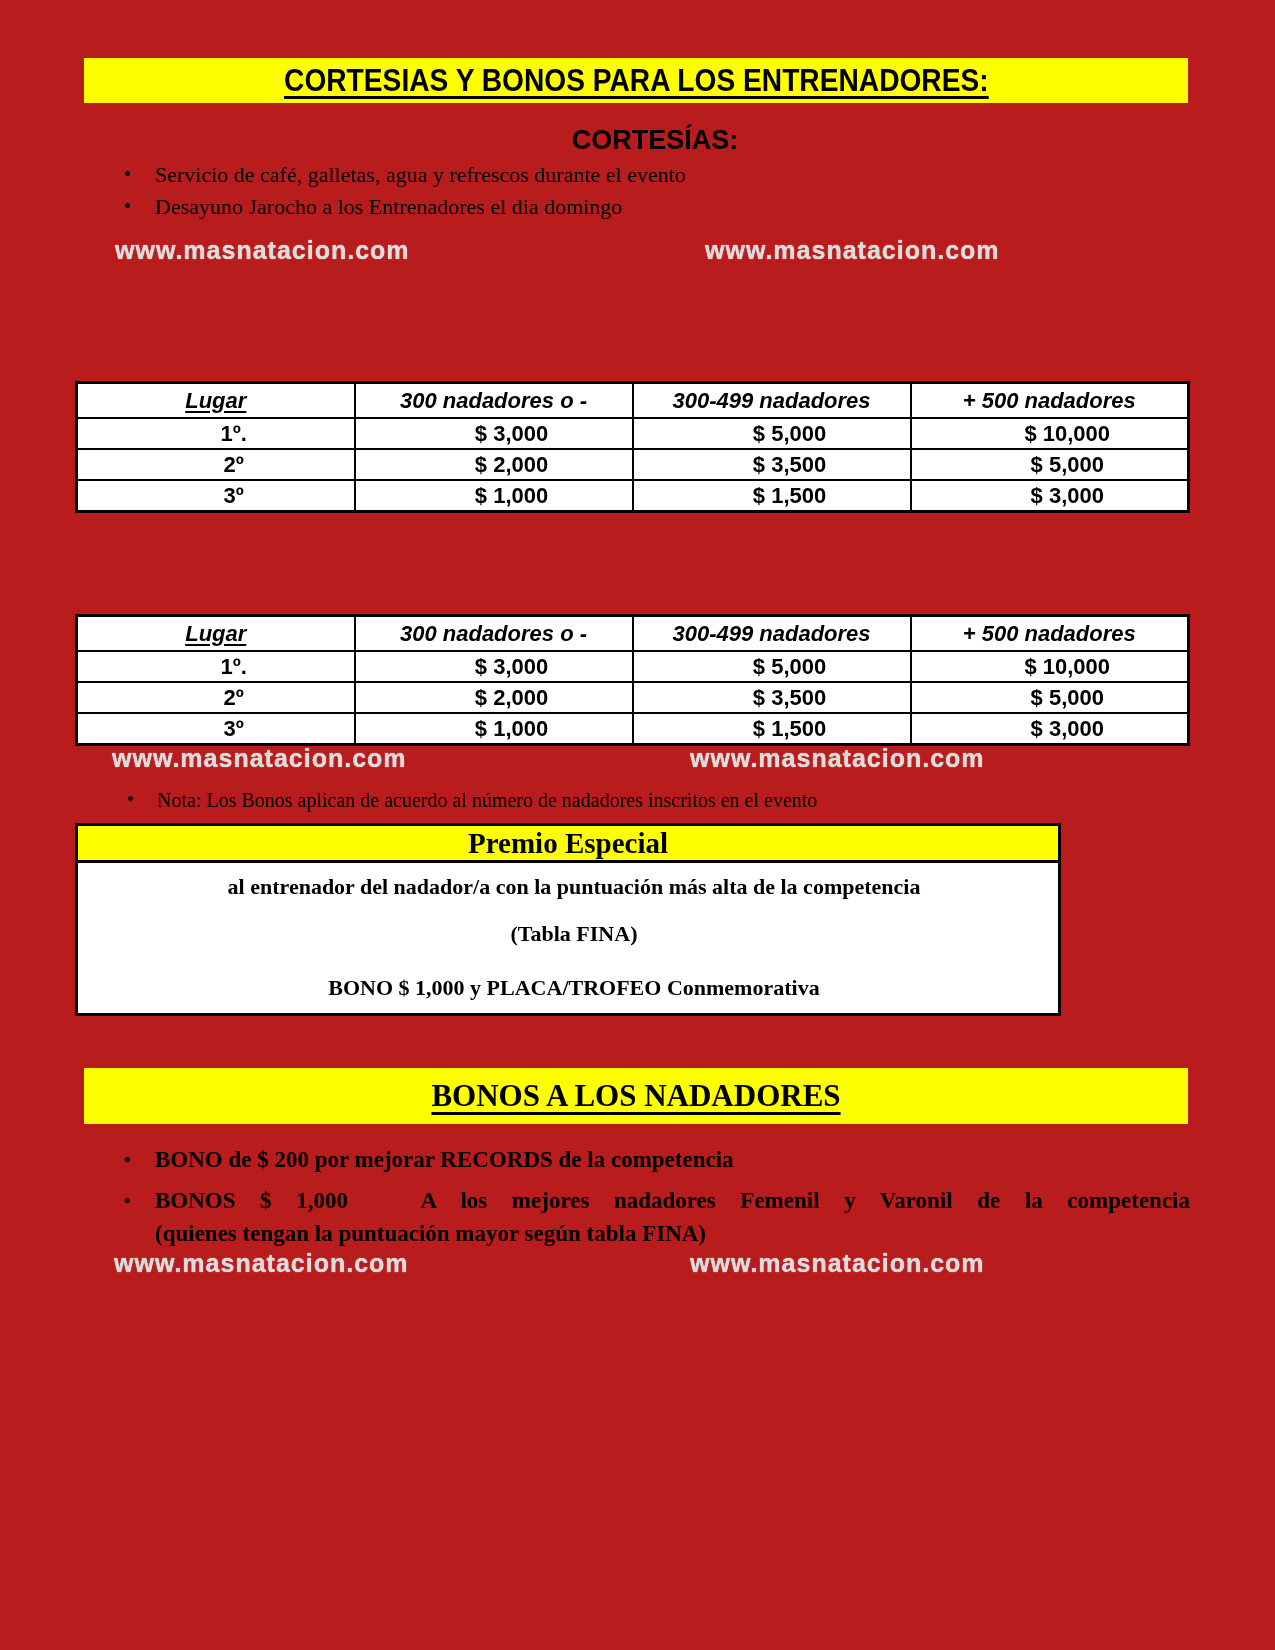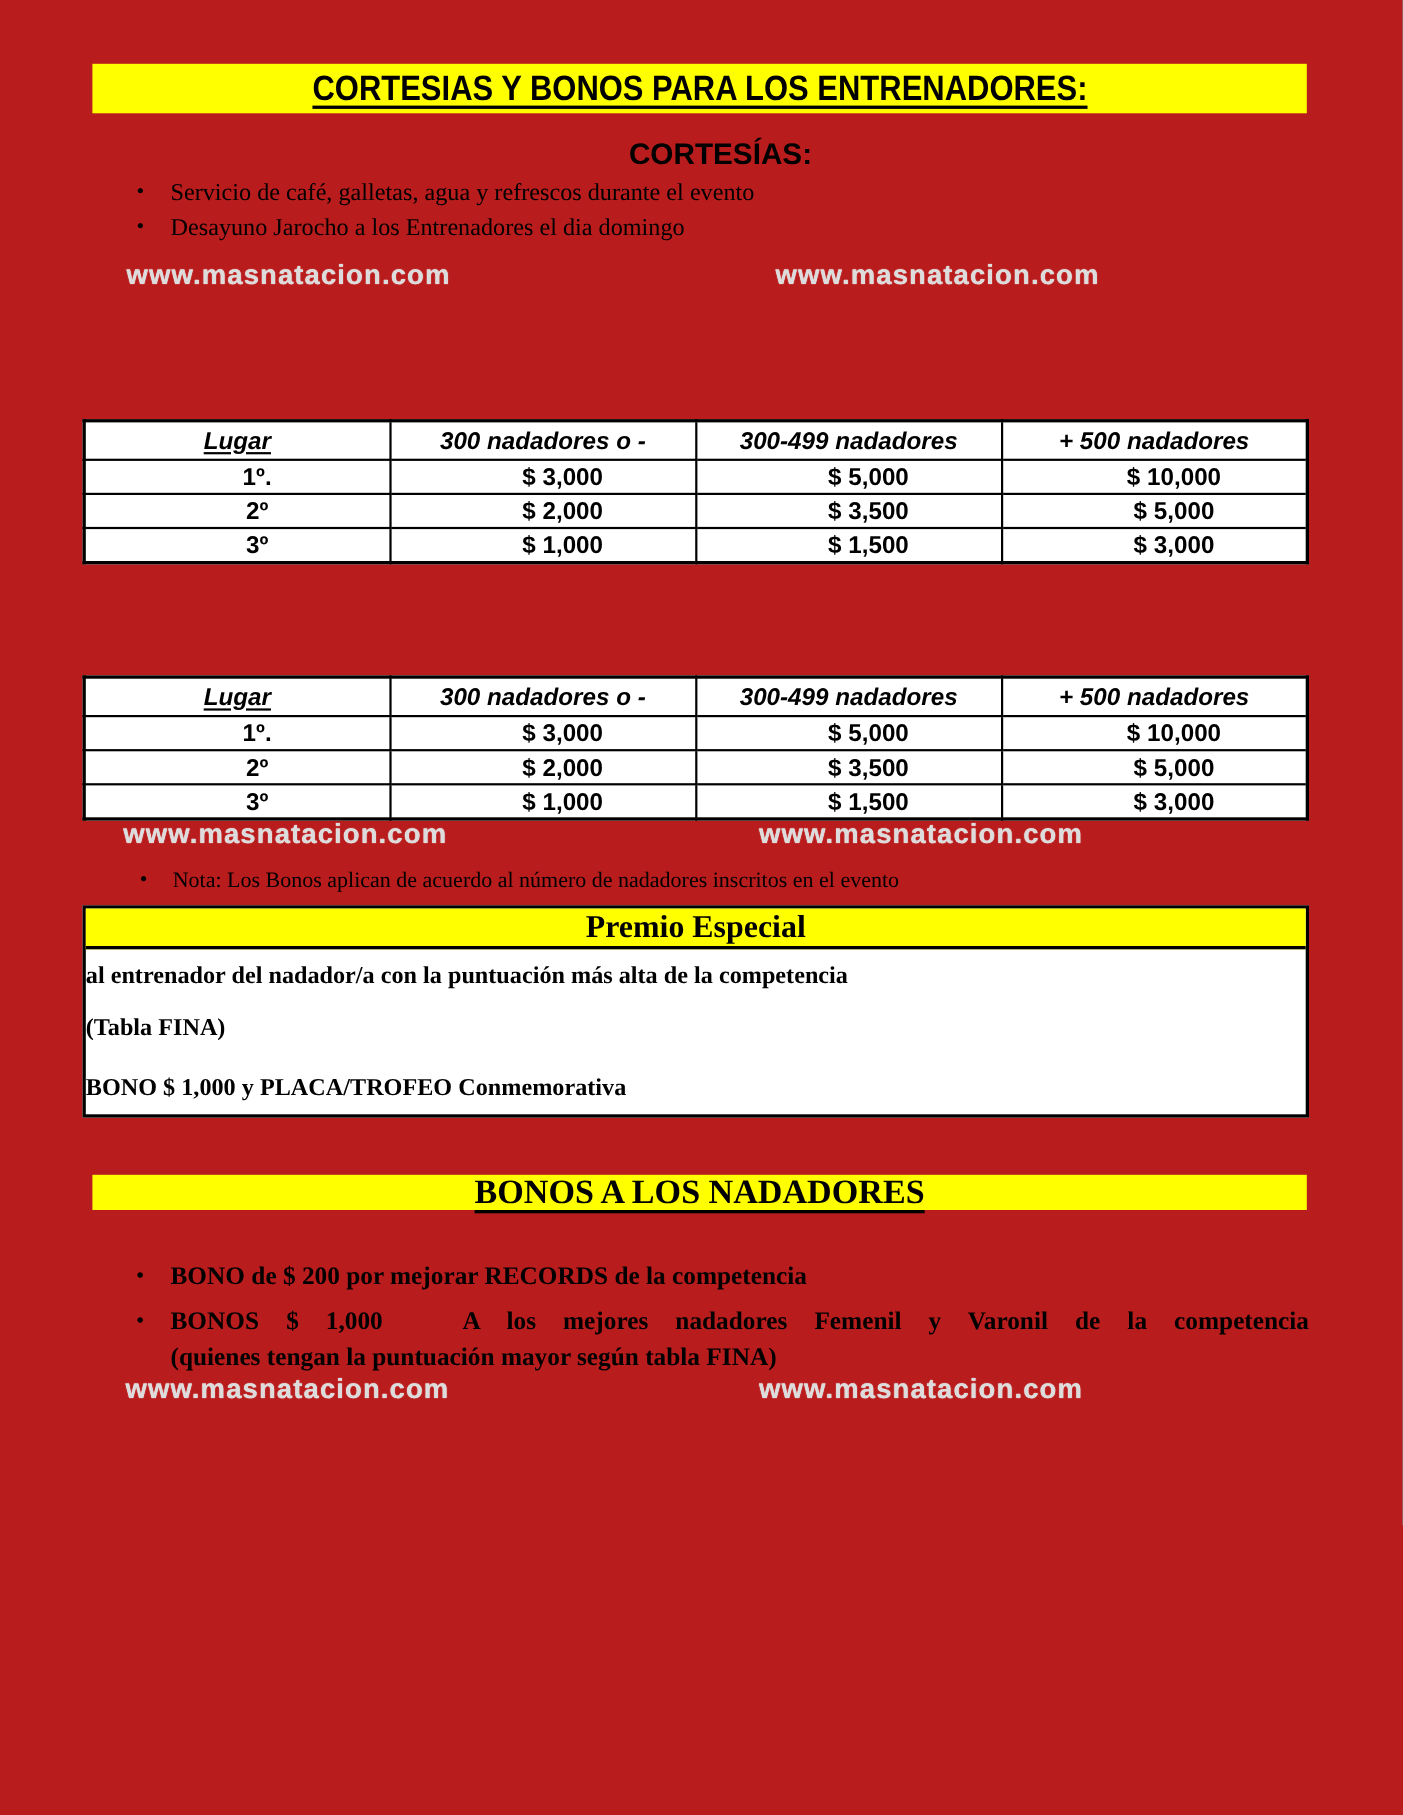"Premio Especial" .premio-box { width: 1115px -> 986px }
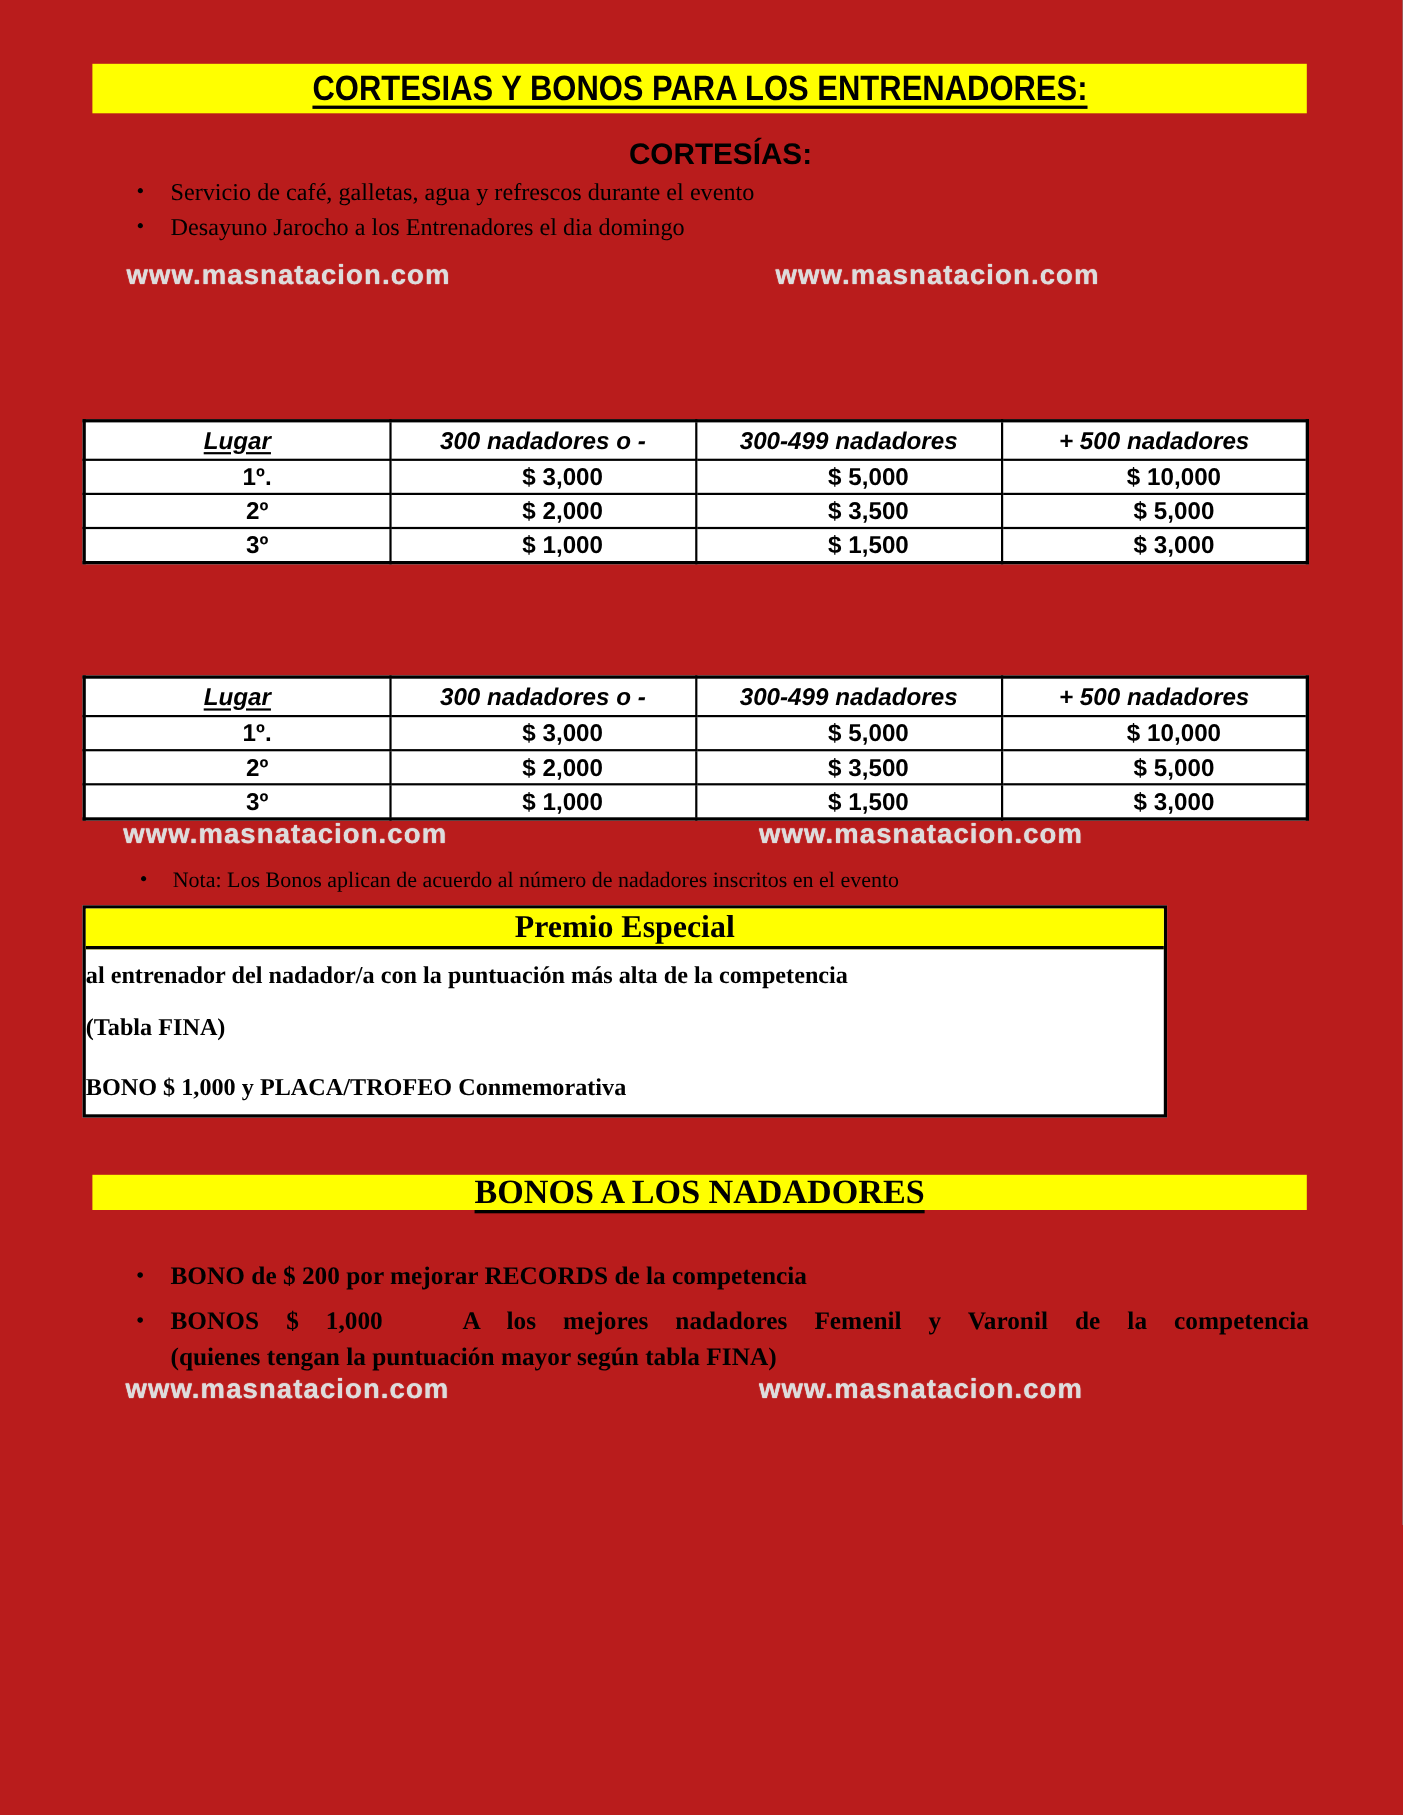"al entrenador del nadador/a con" .premio-line { margin-left: none -> 12px; text-align: left -> center }
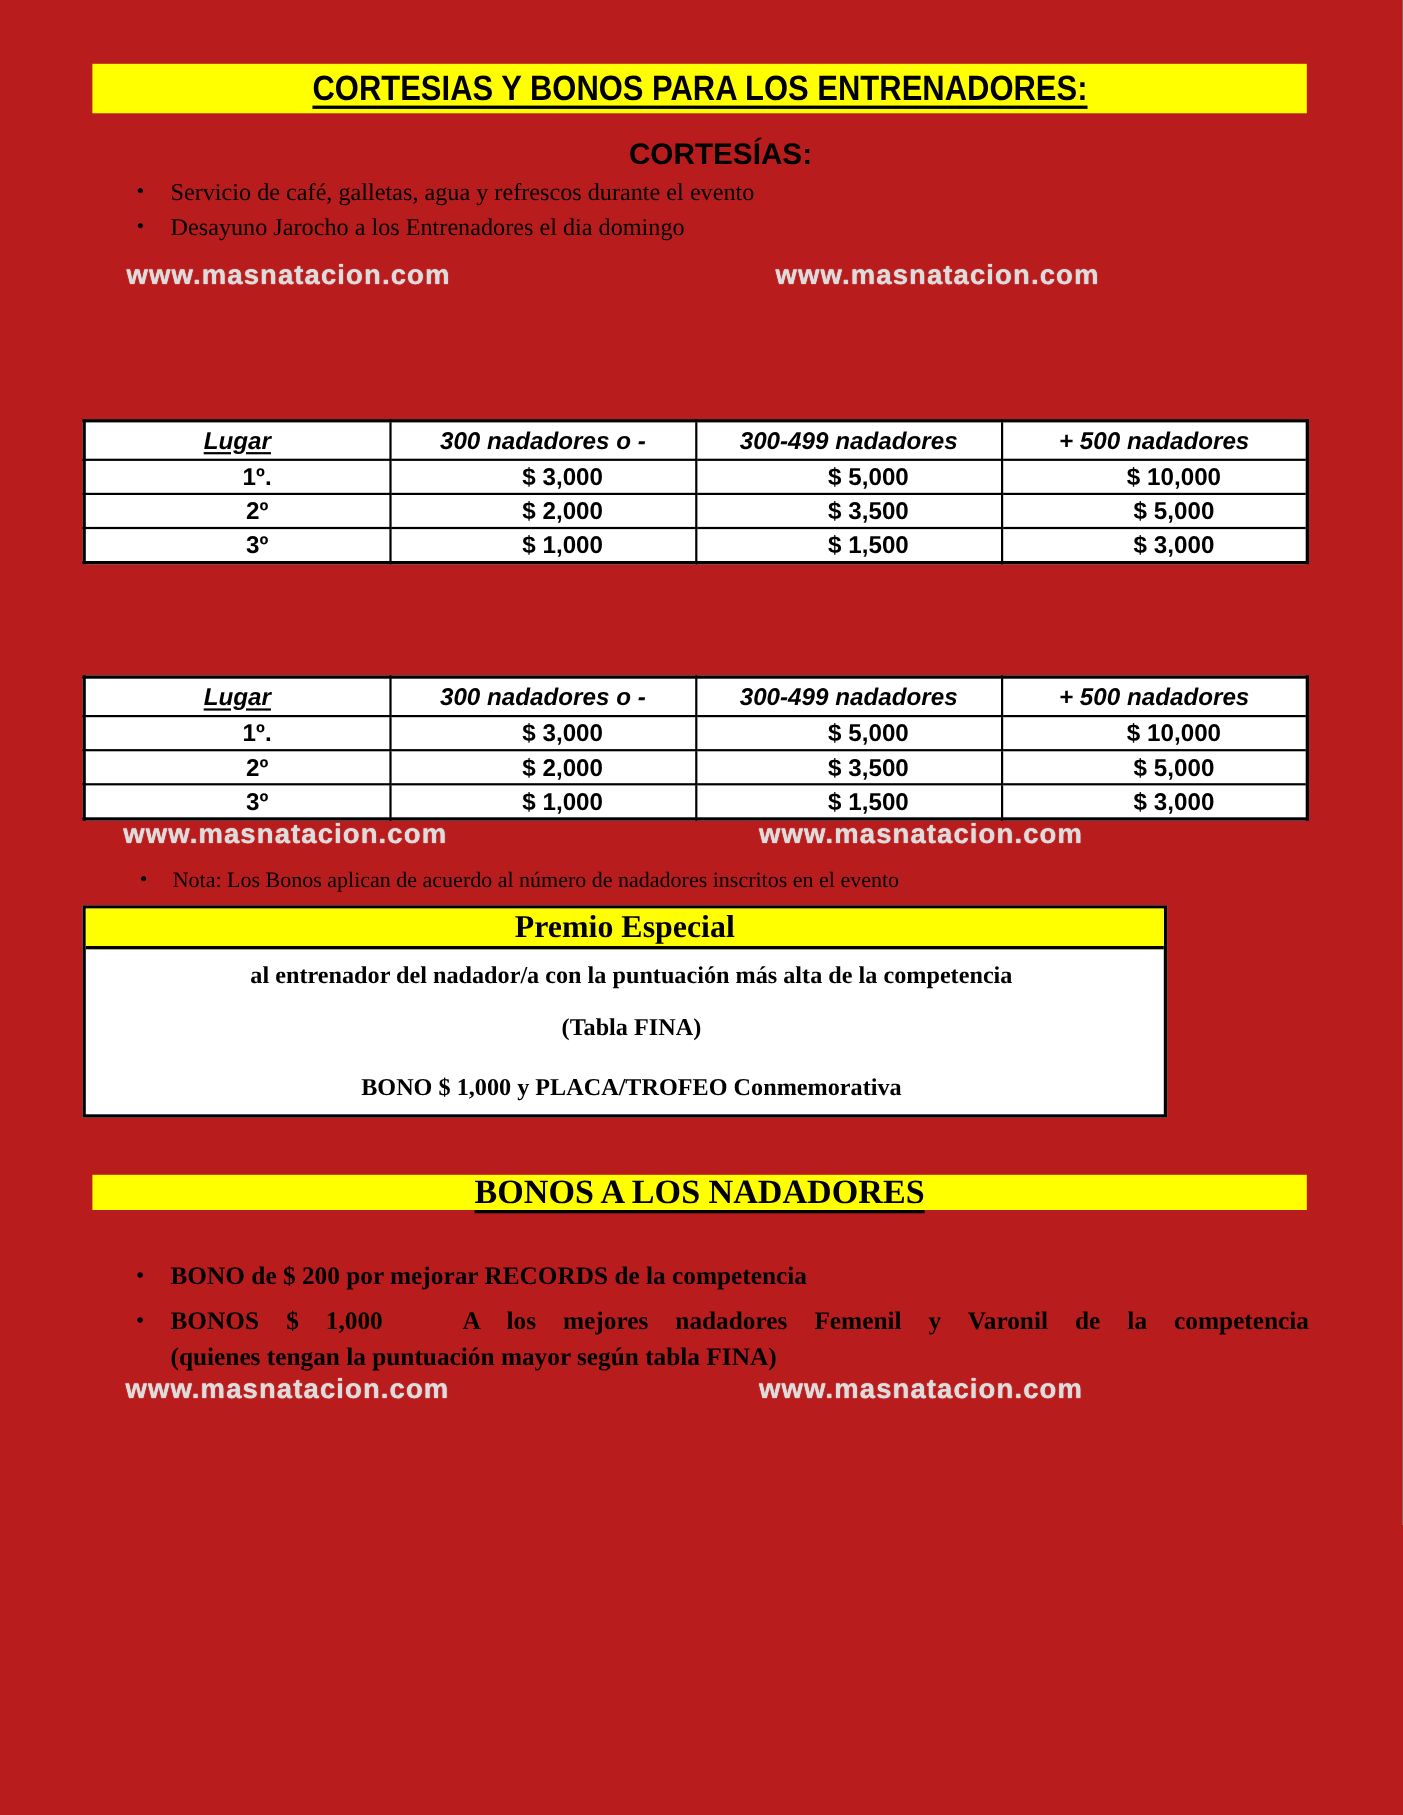"BONOS A LOS NADADORES" #banner-nadadores { height: 32px -> 56px }
